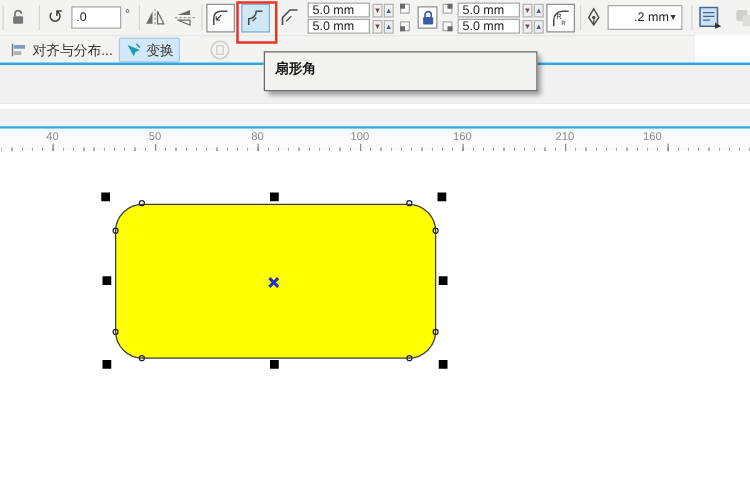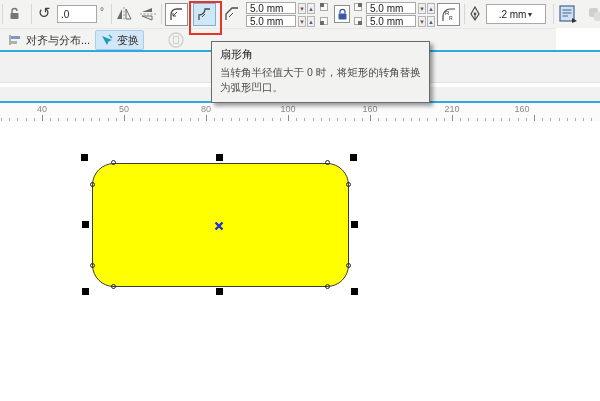".2 mm" div.field { justify-content: center -> flex-end }
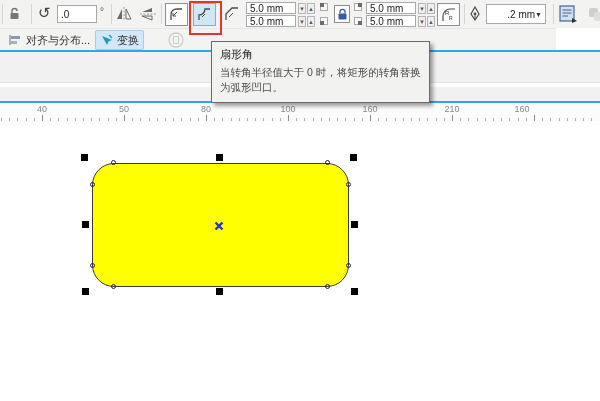"扇形角" .tooltip .tt-title { font-weight: normal -> bold }
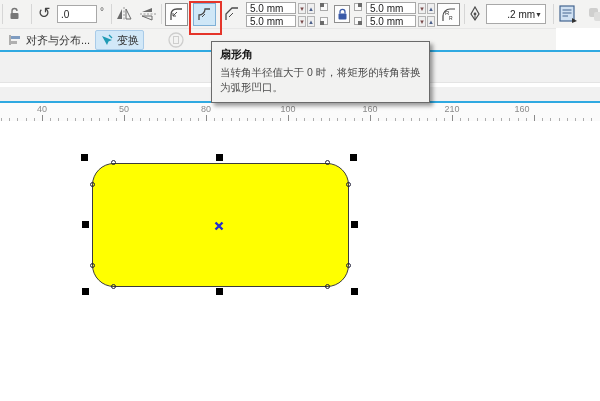"当转角半径值大于 0 时，将矩形的转角替换为弧形凹口。" div.tt-body { html: <div>当转角半径值大于 0 时，将矩形的转角替换为弧形凹口。</div> -> none }
